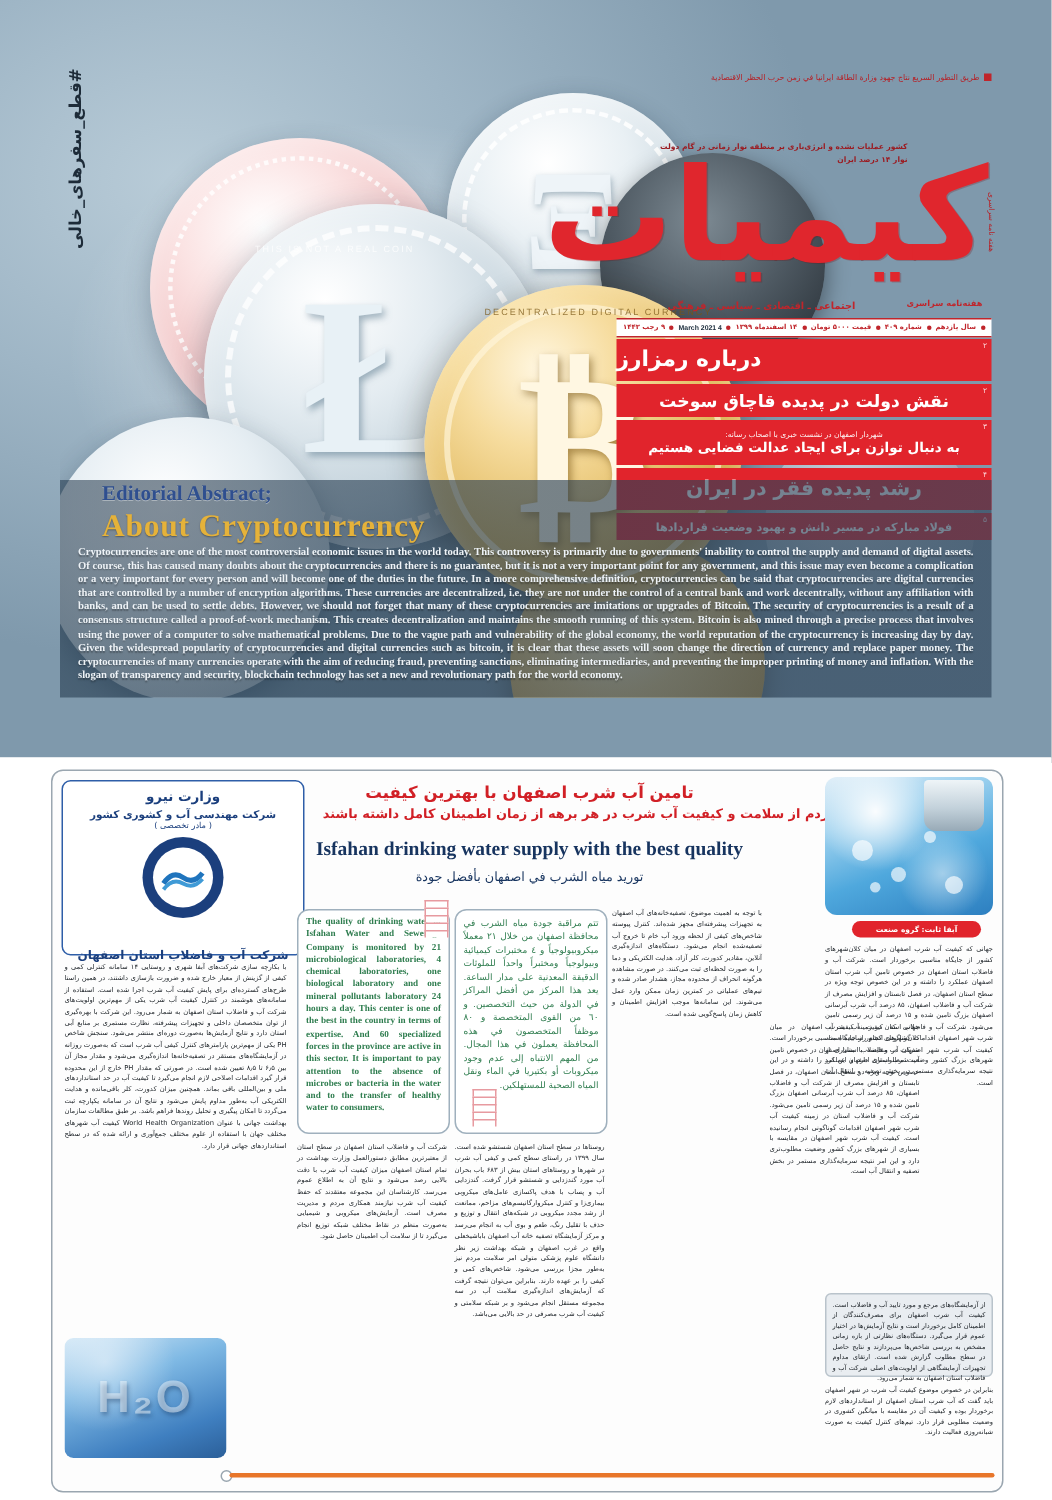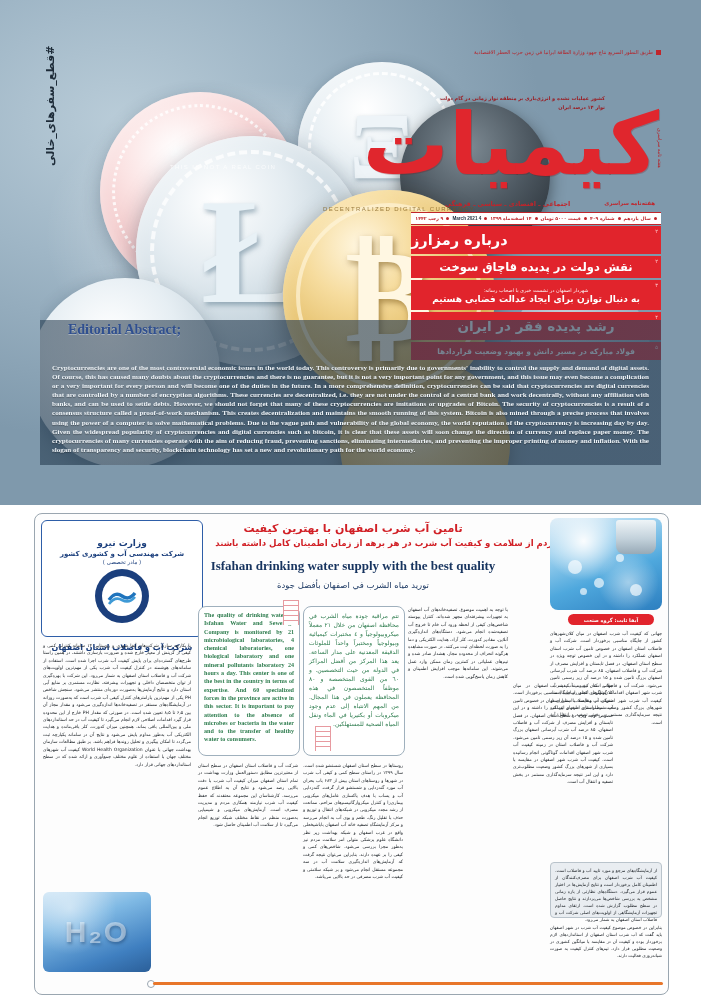"About Cryptocurrency" div { html: none -> <div>About Cryptocurrency</div> }
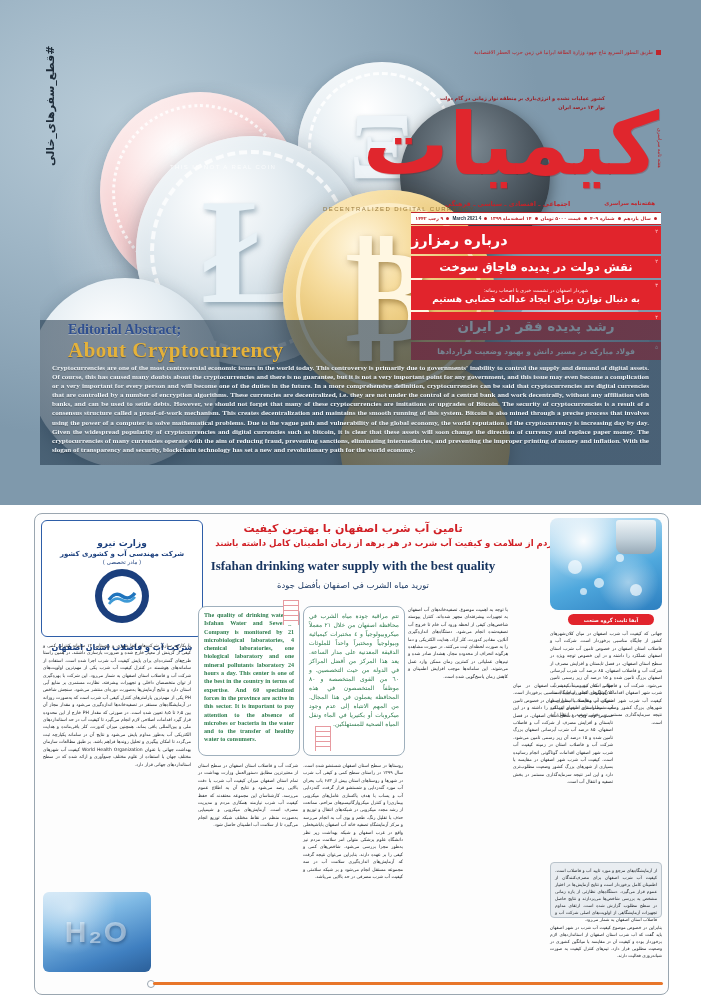"وزارت نیرو" #logobox .l1 { margin-top: 17px -> 6px }
